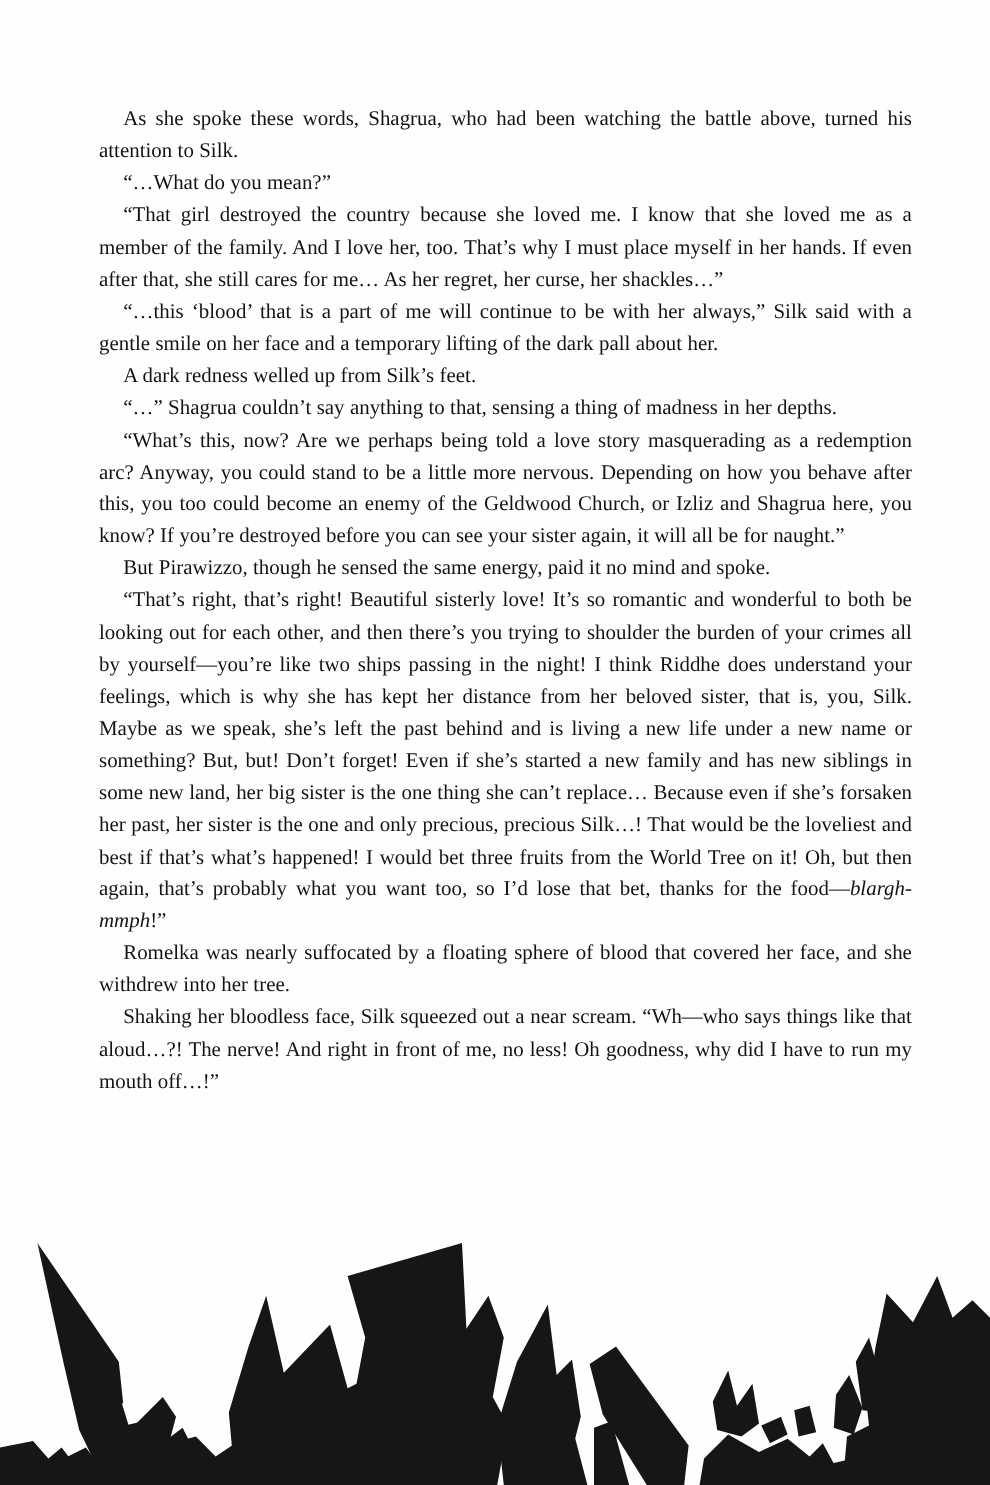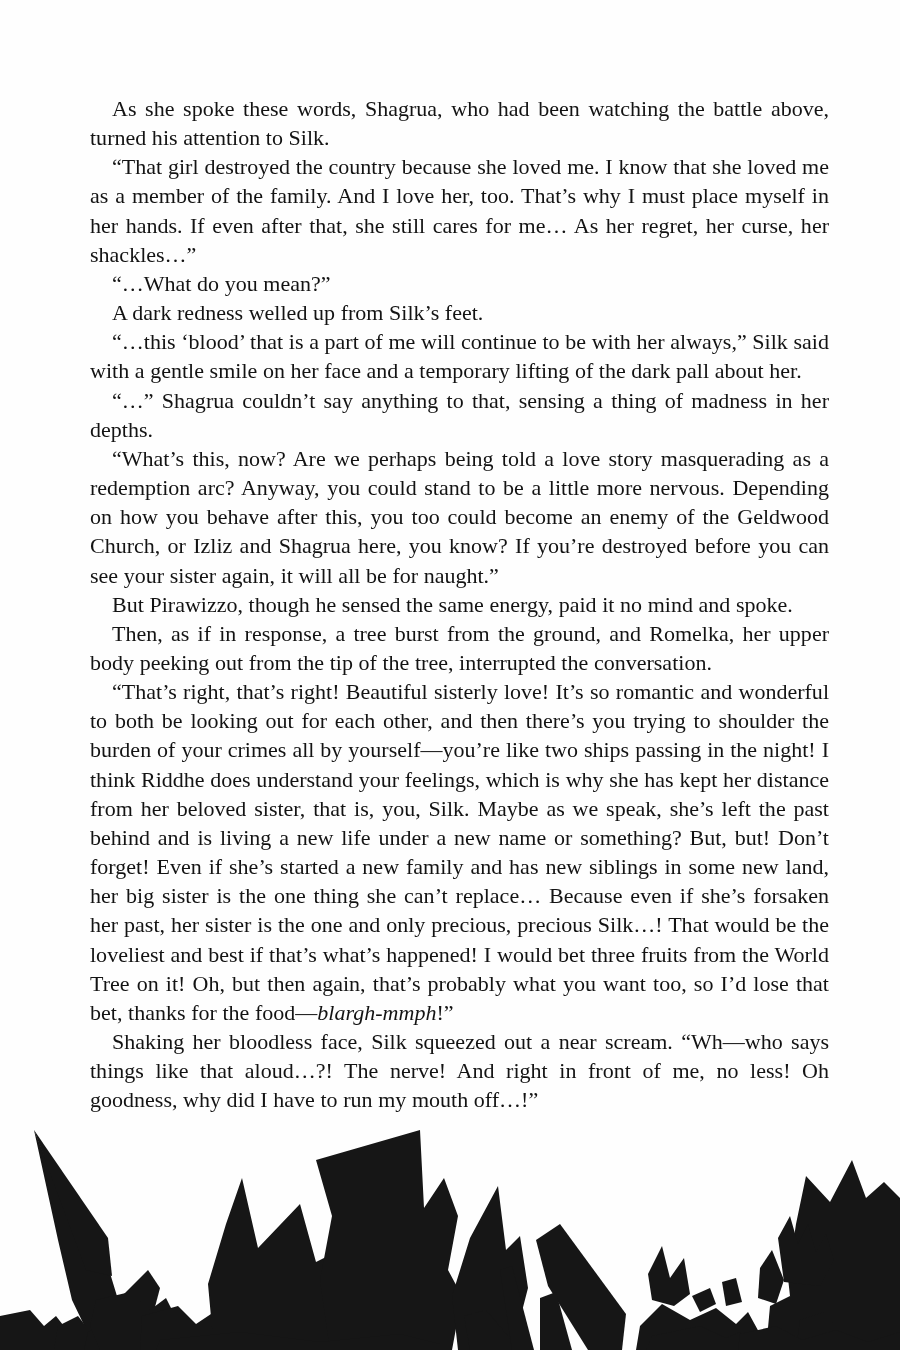"As she spoke these words," p.para { font-size: 22px -> 19px }
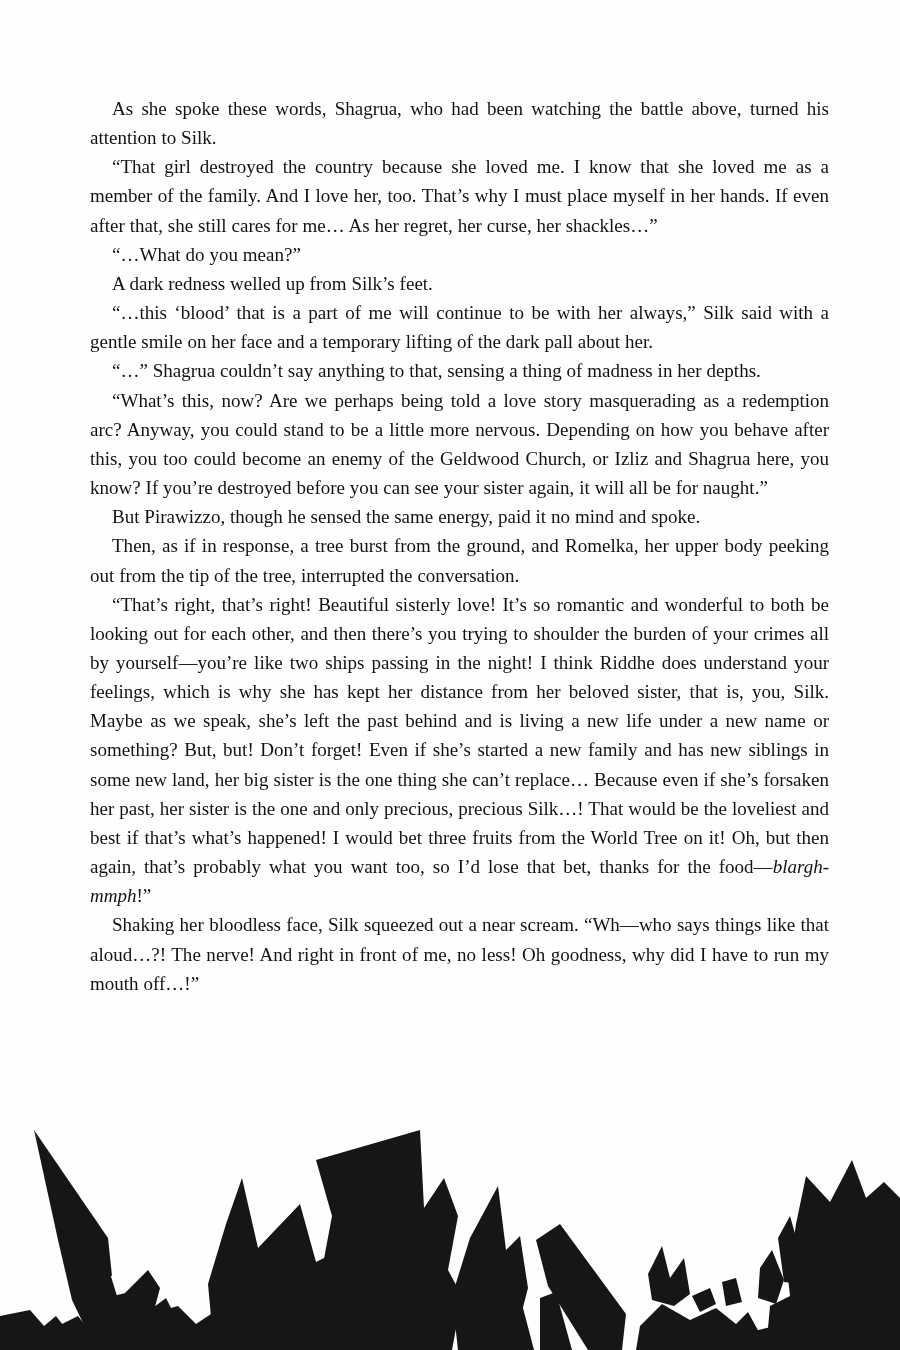"“That girl destroyed the country" p.para { order: before "“…What do you mean?”" -> after "“…What do you mean?”" }
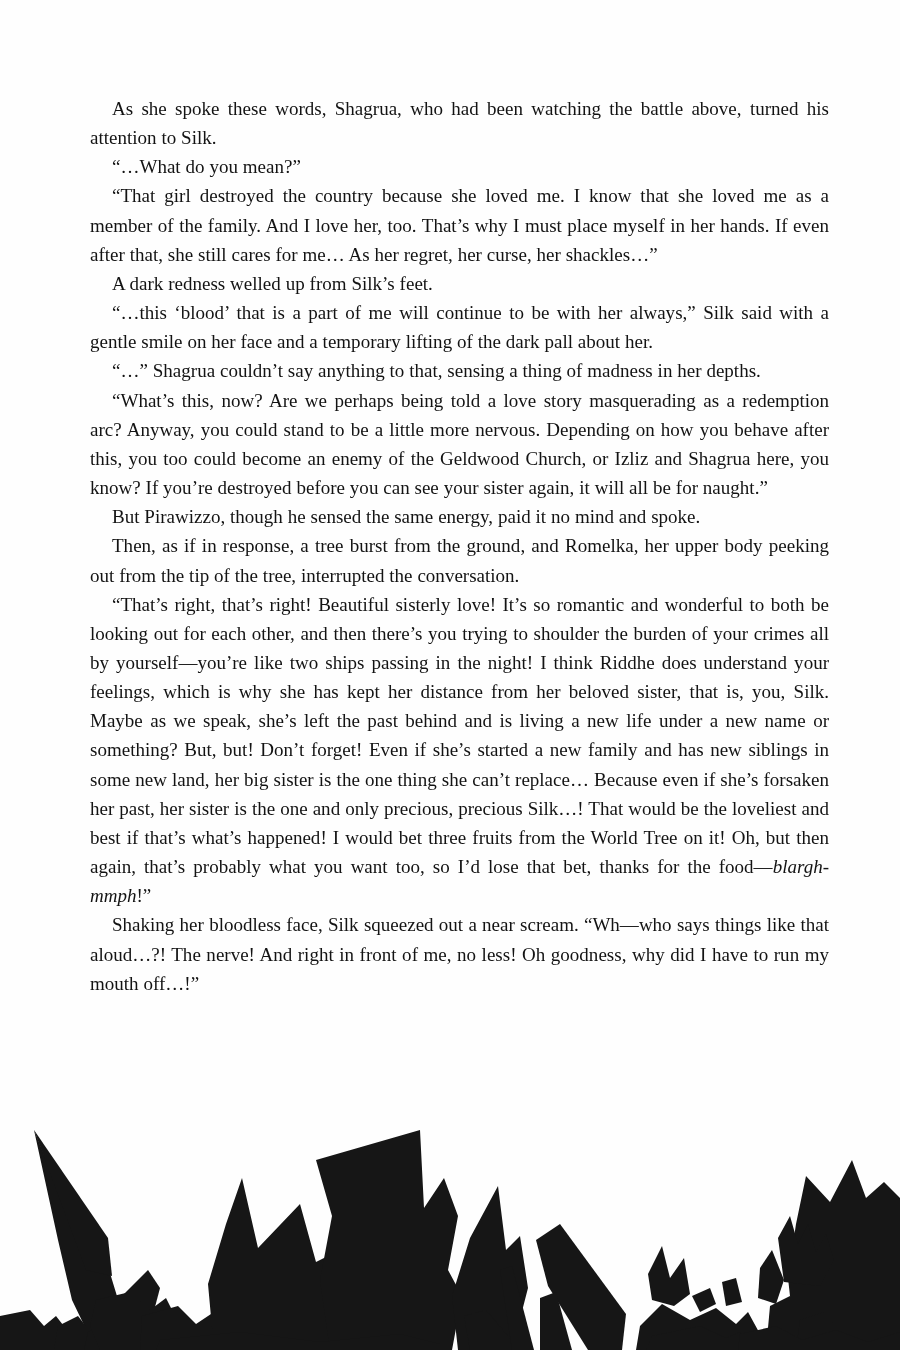"A dark redness welled up" p.para { order: before "“…this ‘blood’ that is a" -> after "“…this ‘blood’ that is a" }
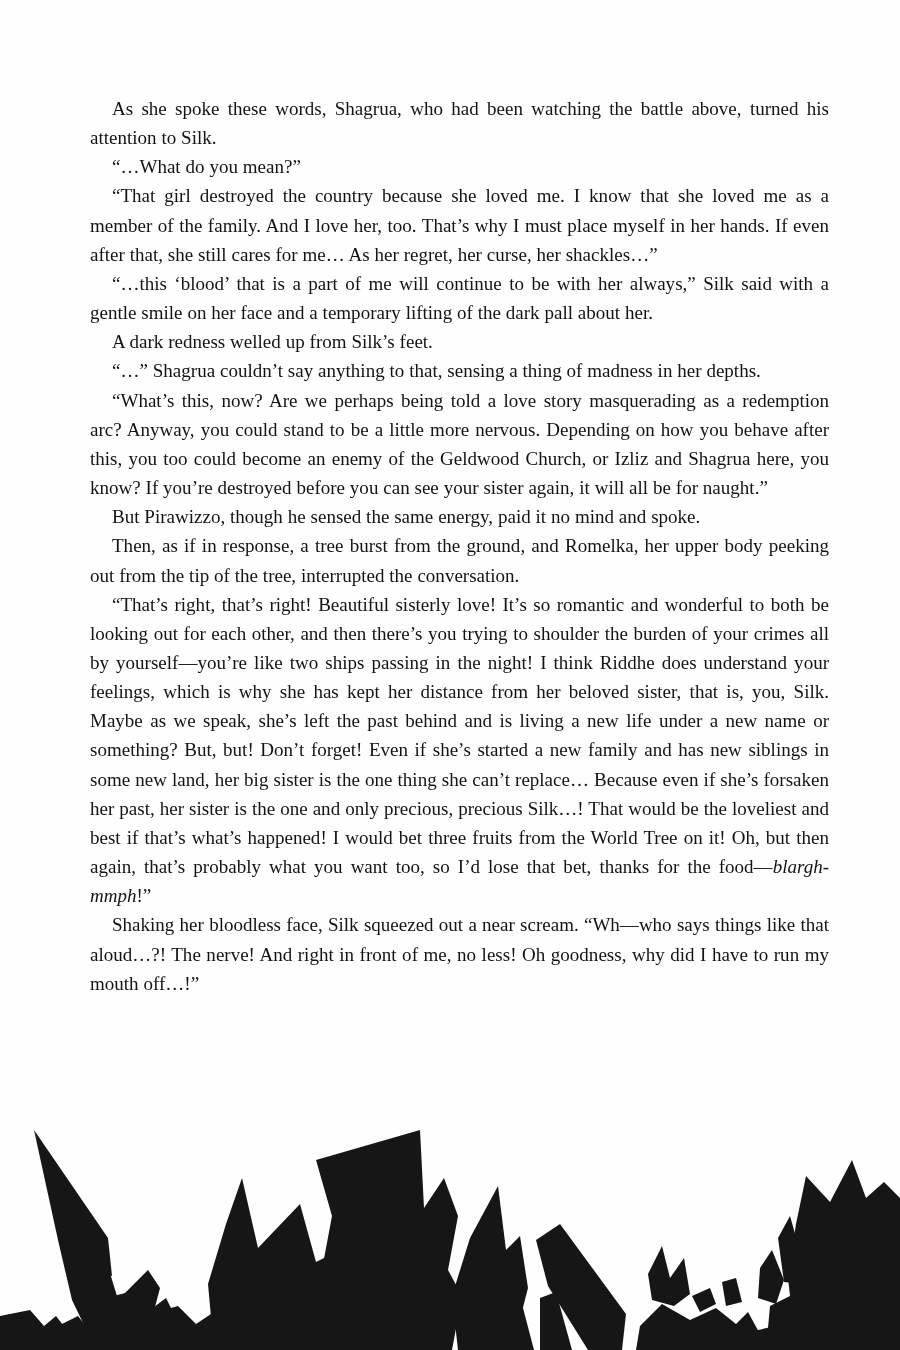"Then, as if in response," p.para { html: <p>Then, as if in response, a tree burst from the ground, and Romelka, her upper body peeking out from the tip of the tree, interrupted the conversation.</p> -> none }
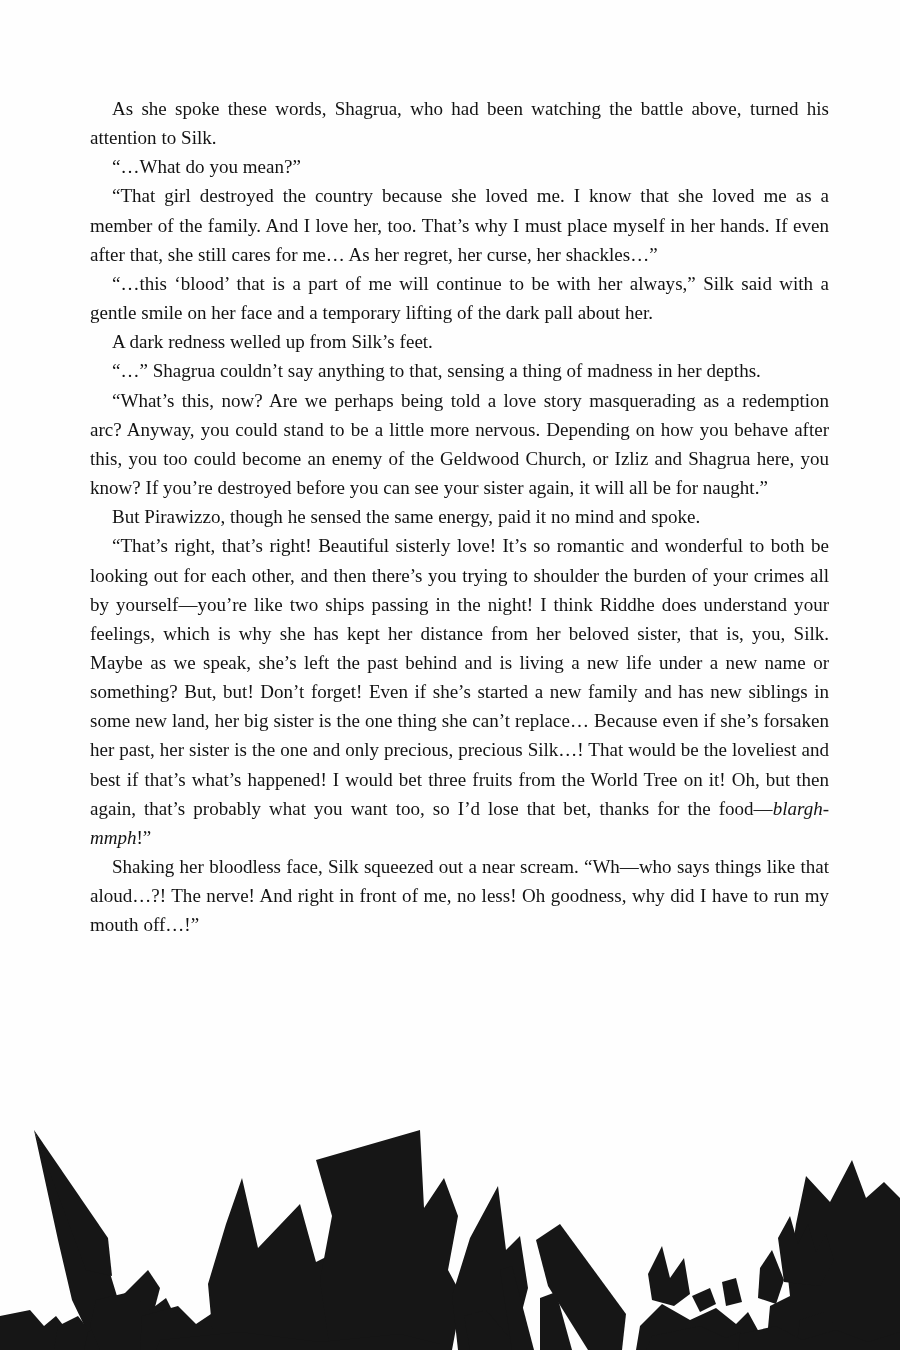"Romelka was nearly suffocated by" p.para { html: none -> <p>Romelka was nearly suffocated by a floating sphere of blood that covered her face, and she withdrew into her tree.</p> }
